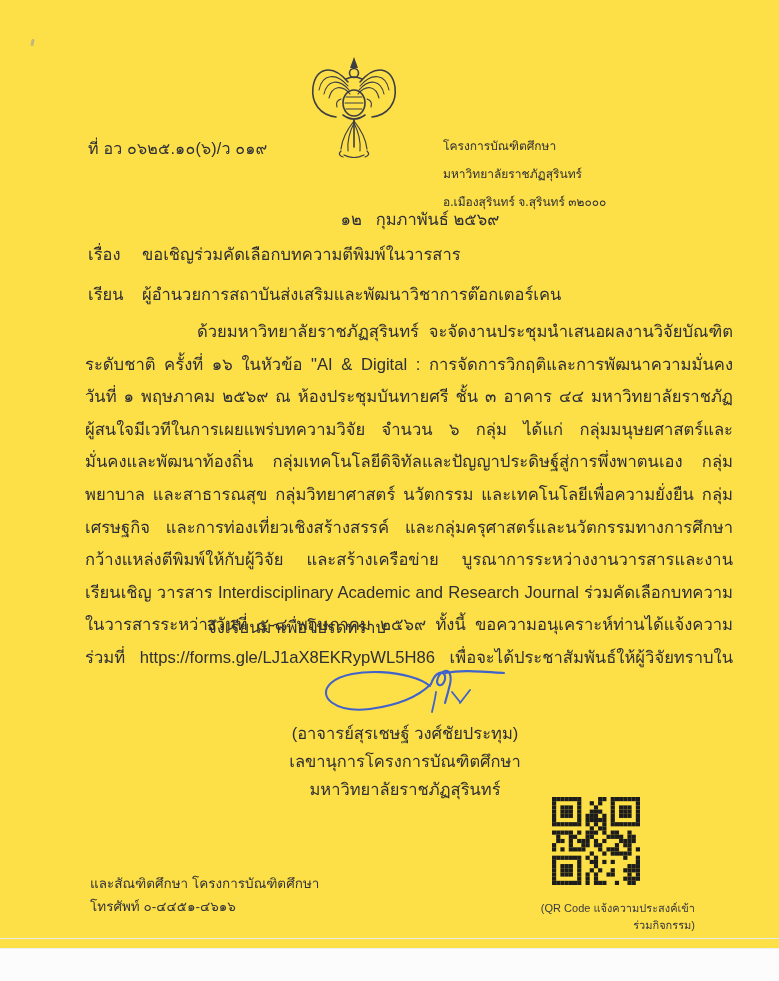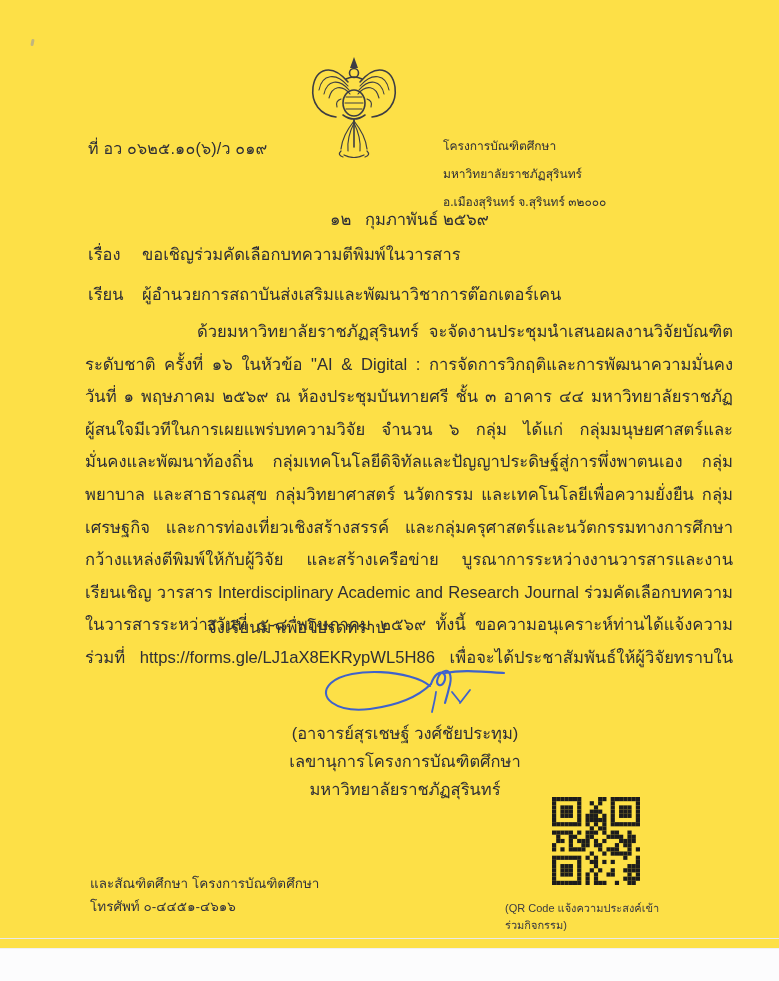"๑๒ กุมภาพันธ์ ๒๕๖๙" .date-line { text-align: left -> center }
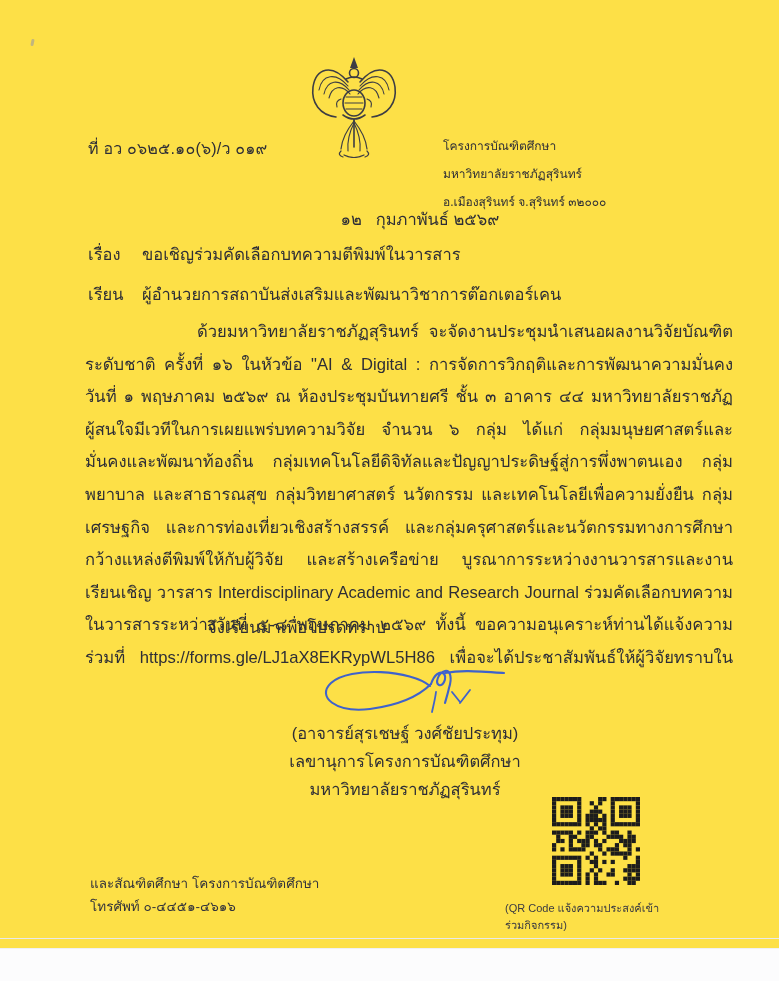"(QR Code แจ้งความประสงค์เข้า" .qr-caption { text-align: left -> right }
